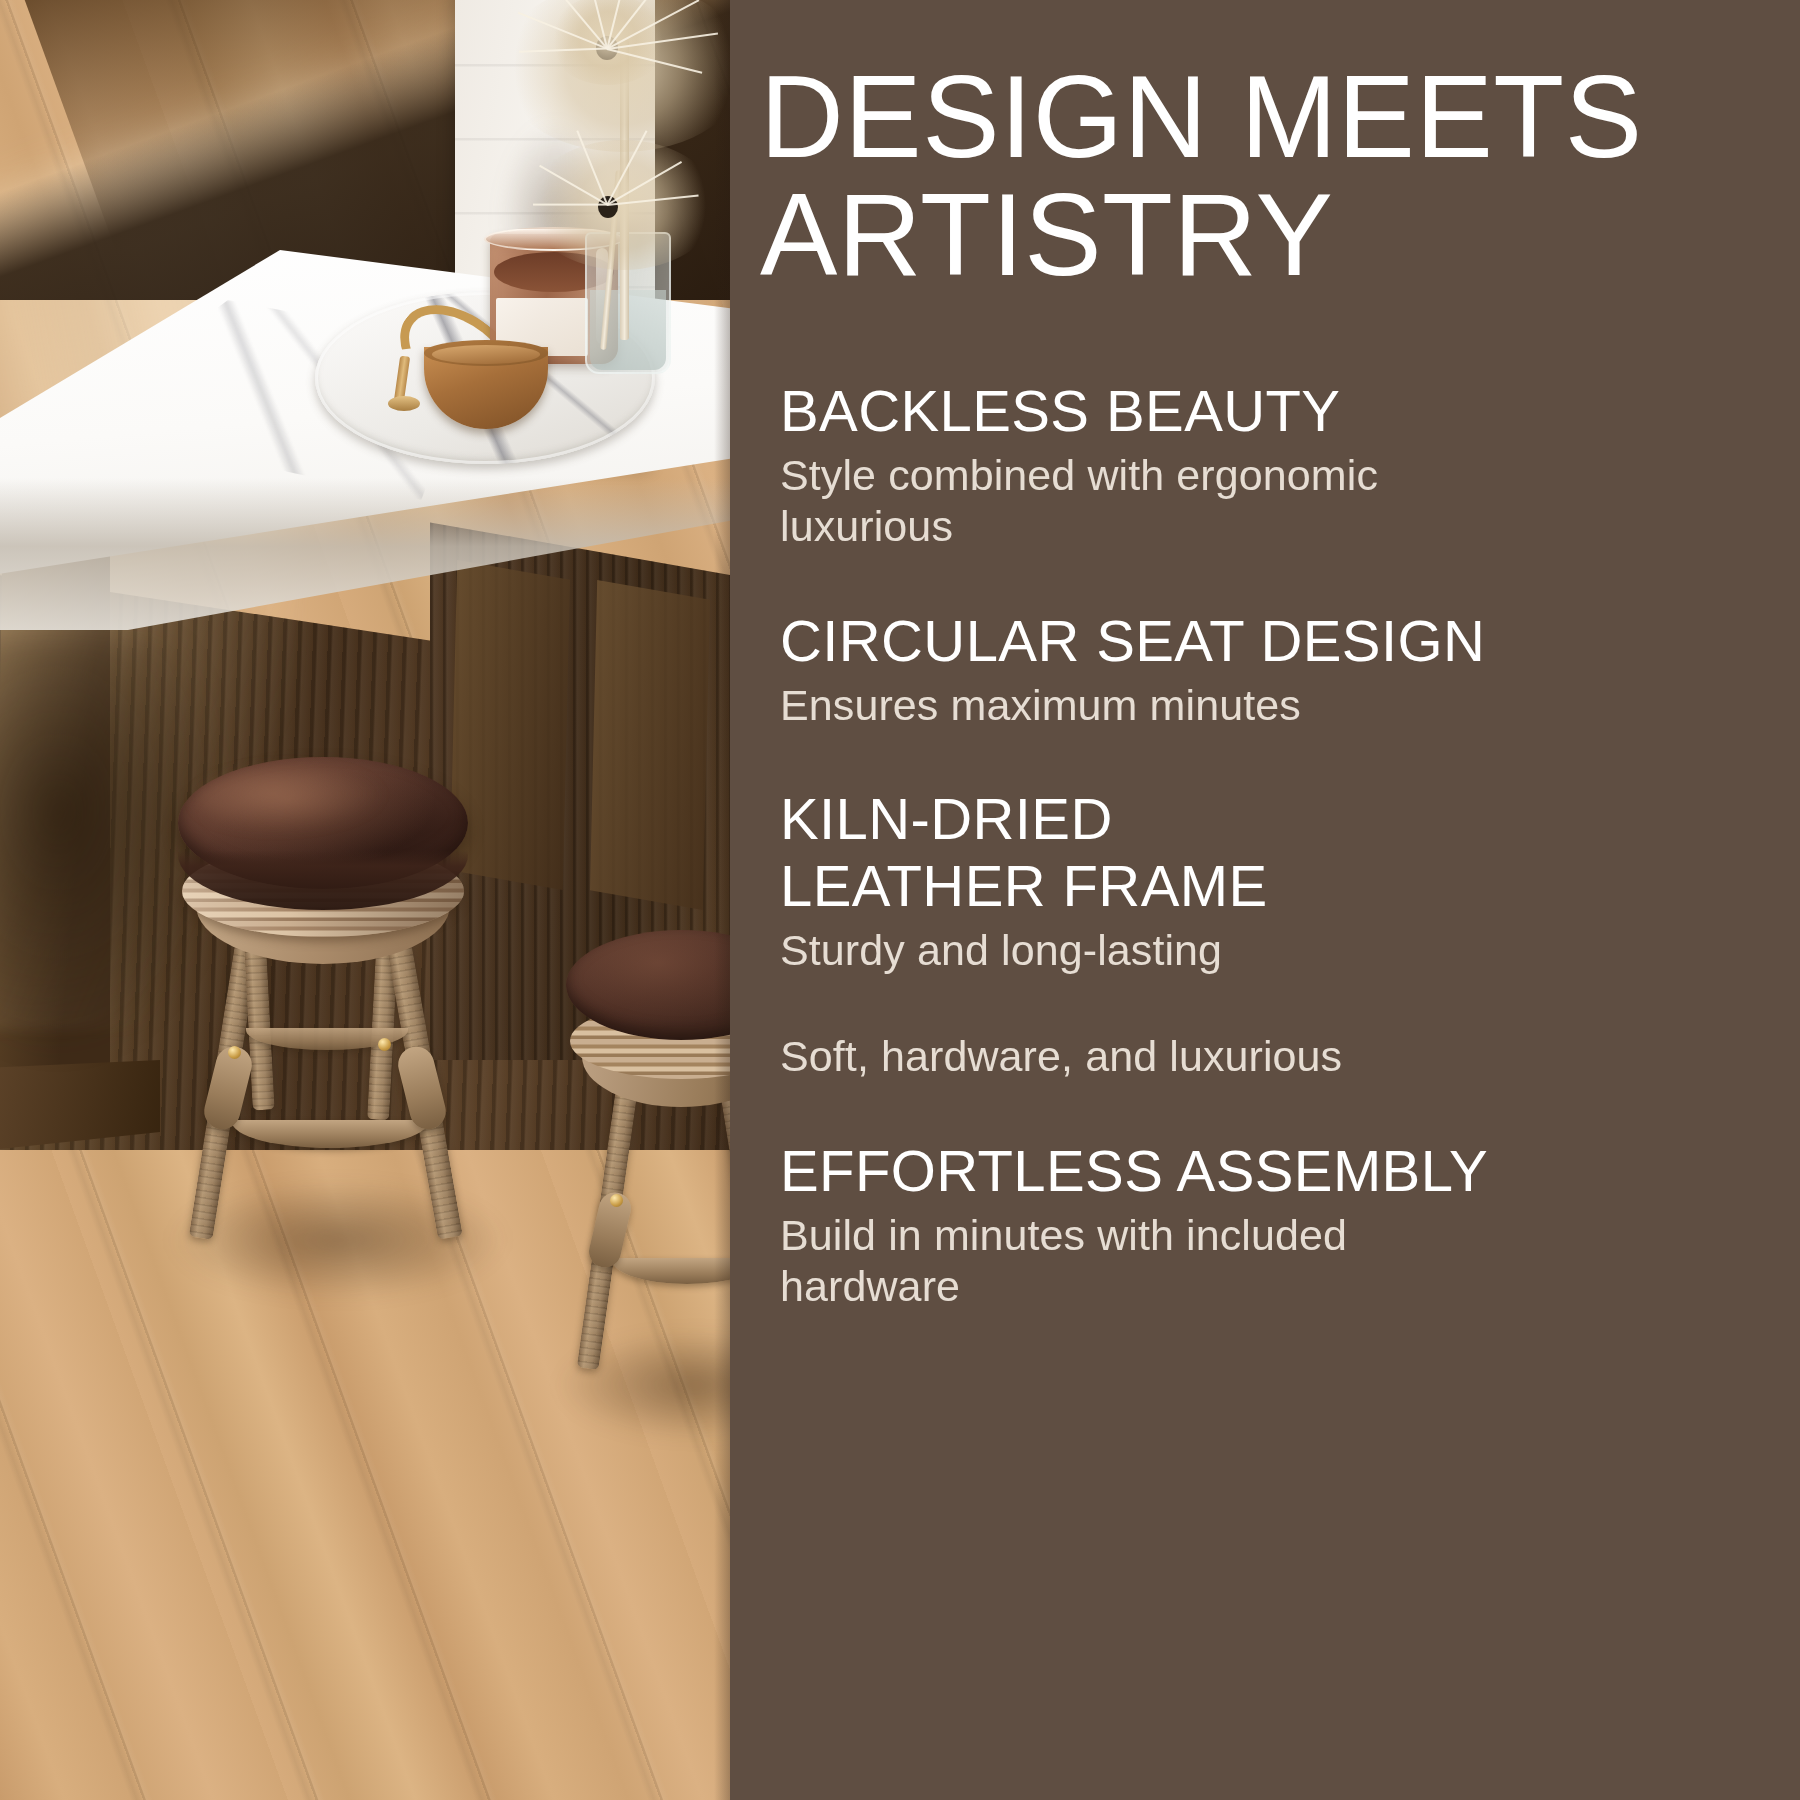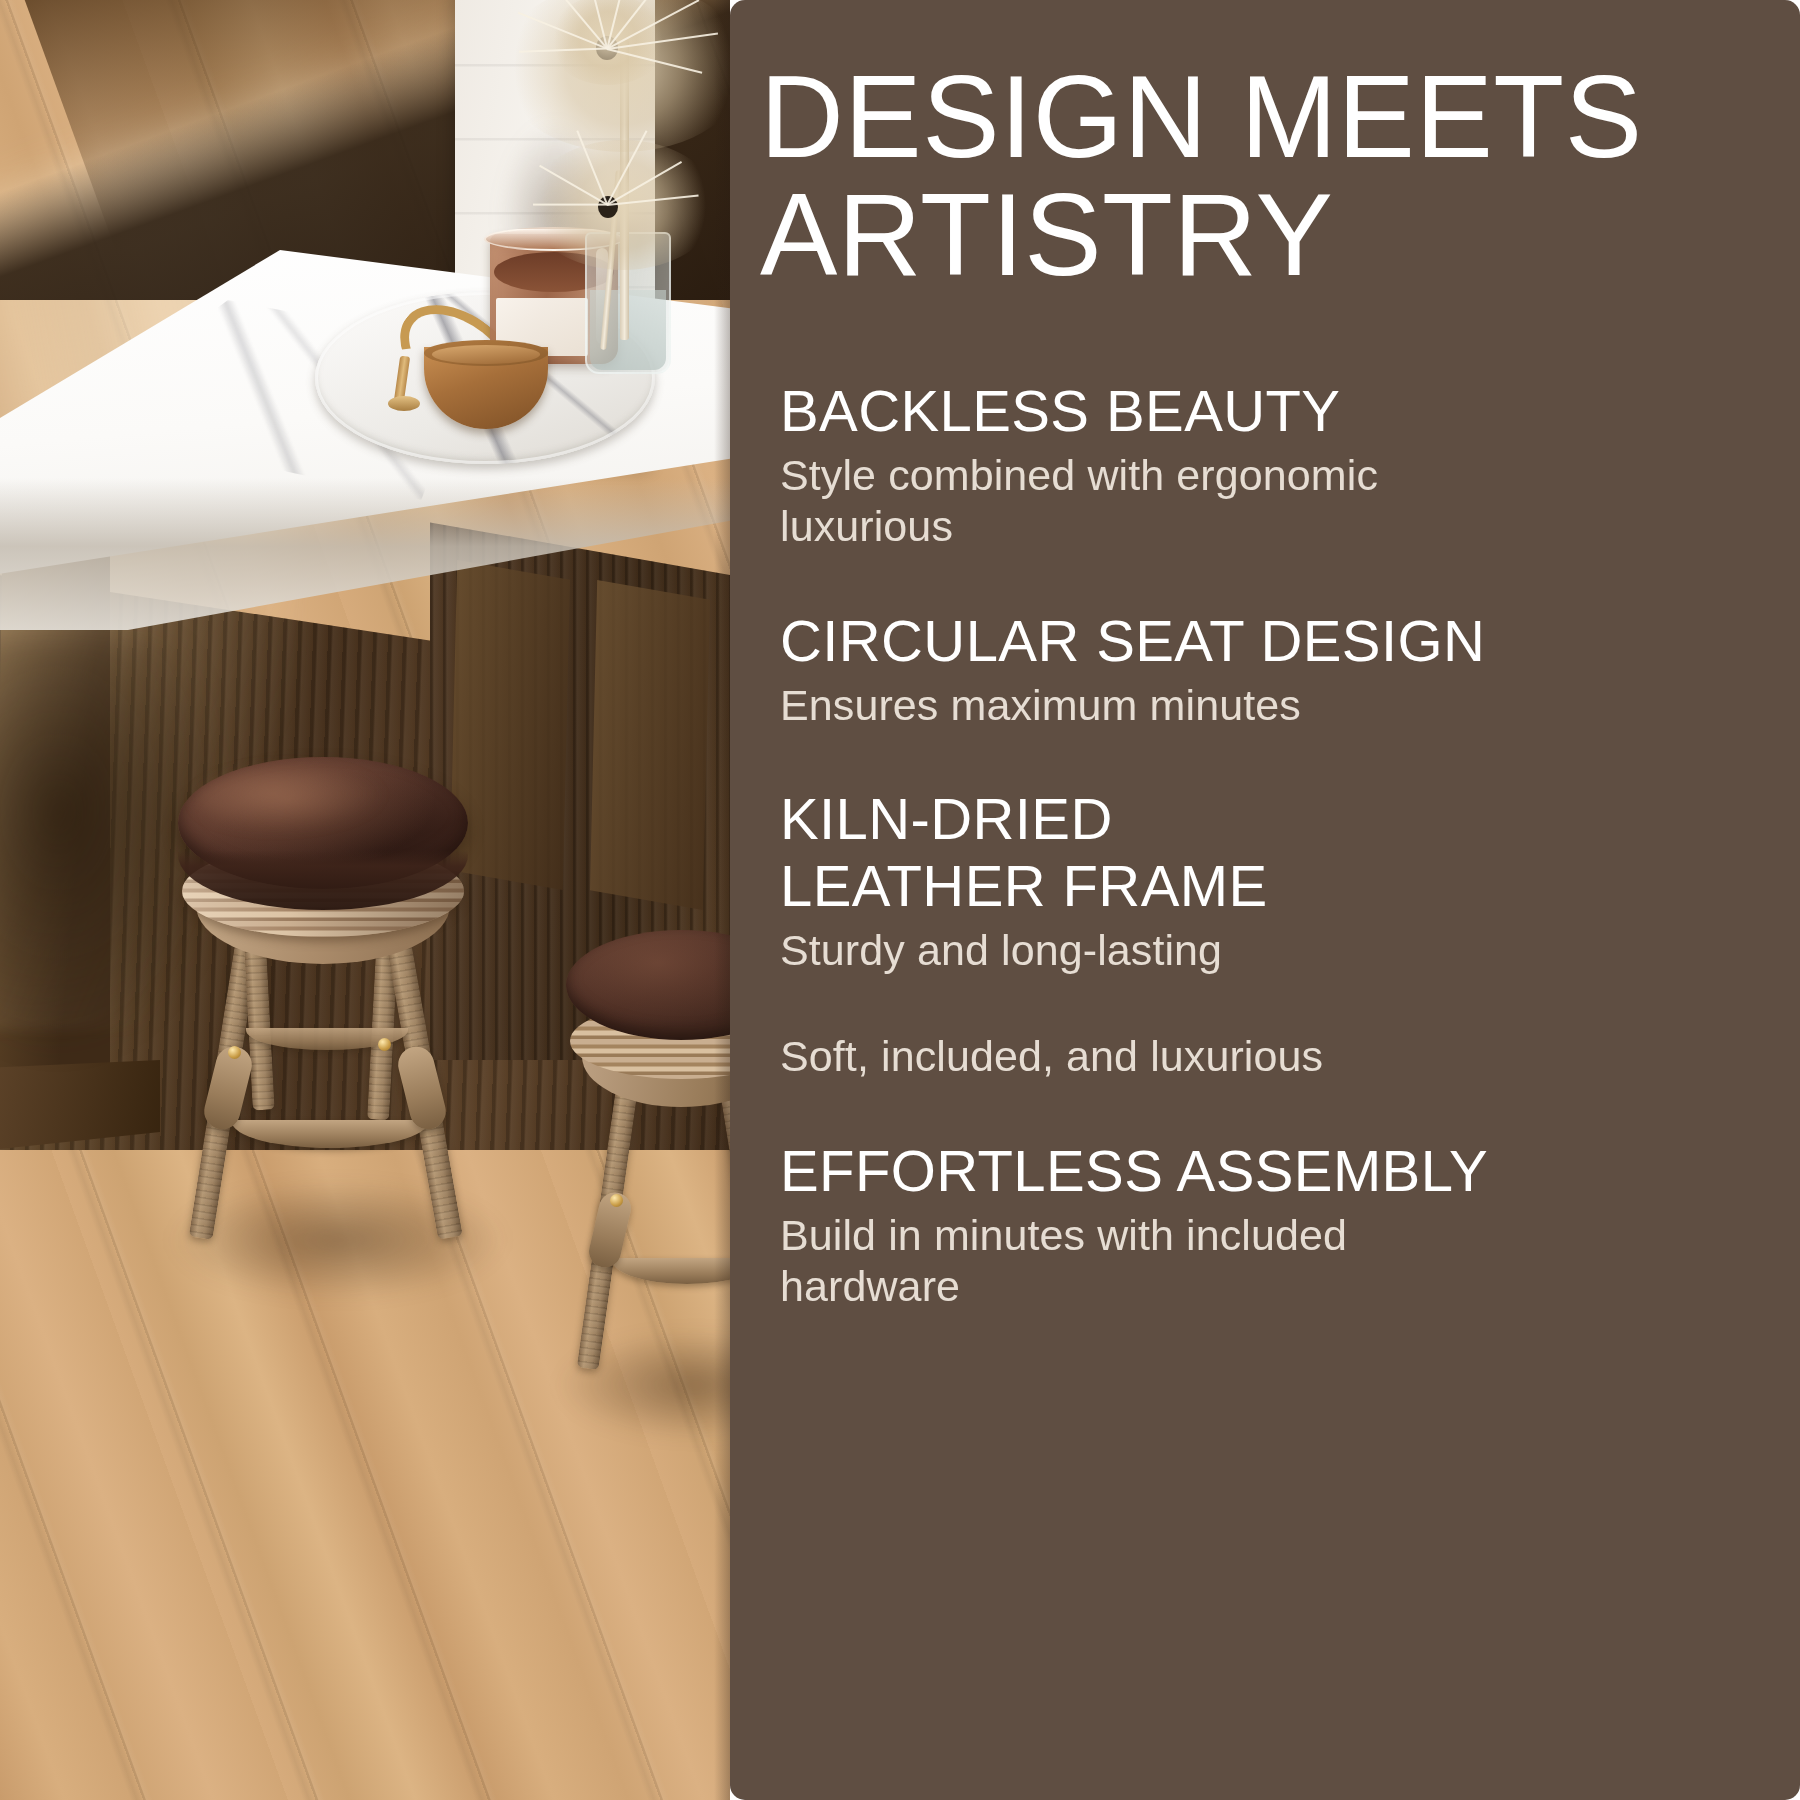"DESIGN MEETS" div { border-radius: 15px -> none }
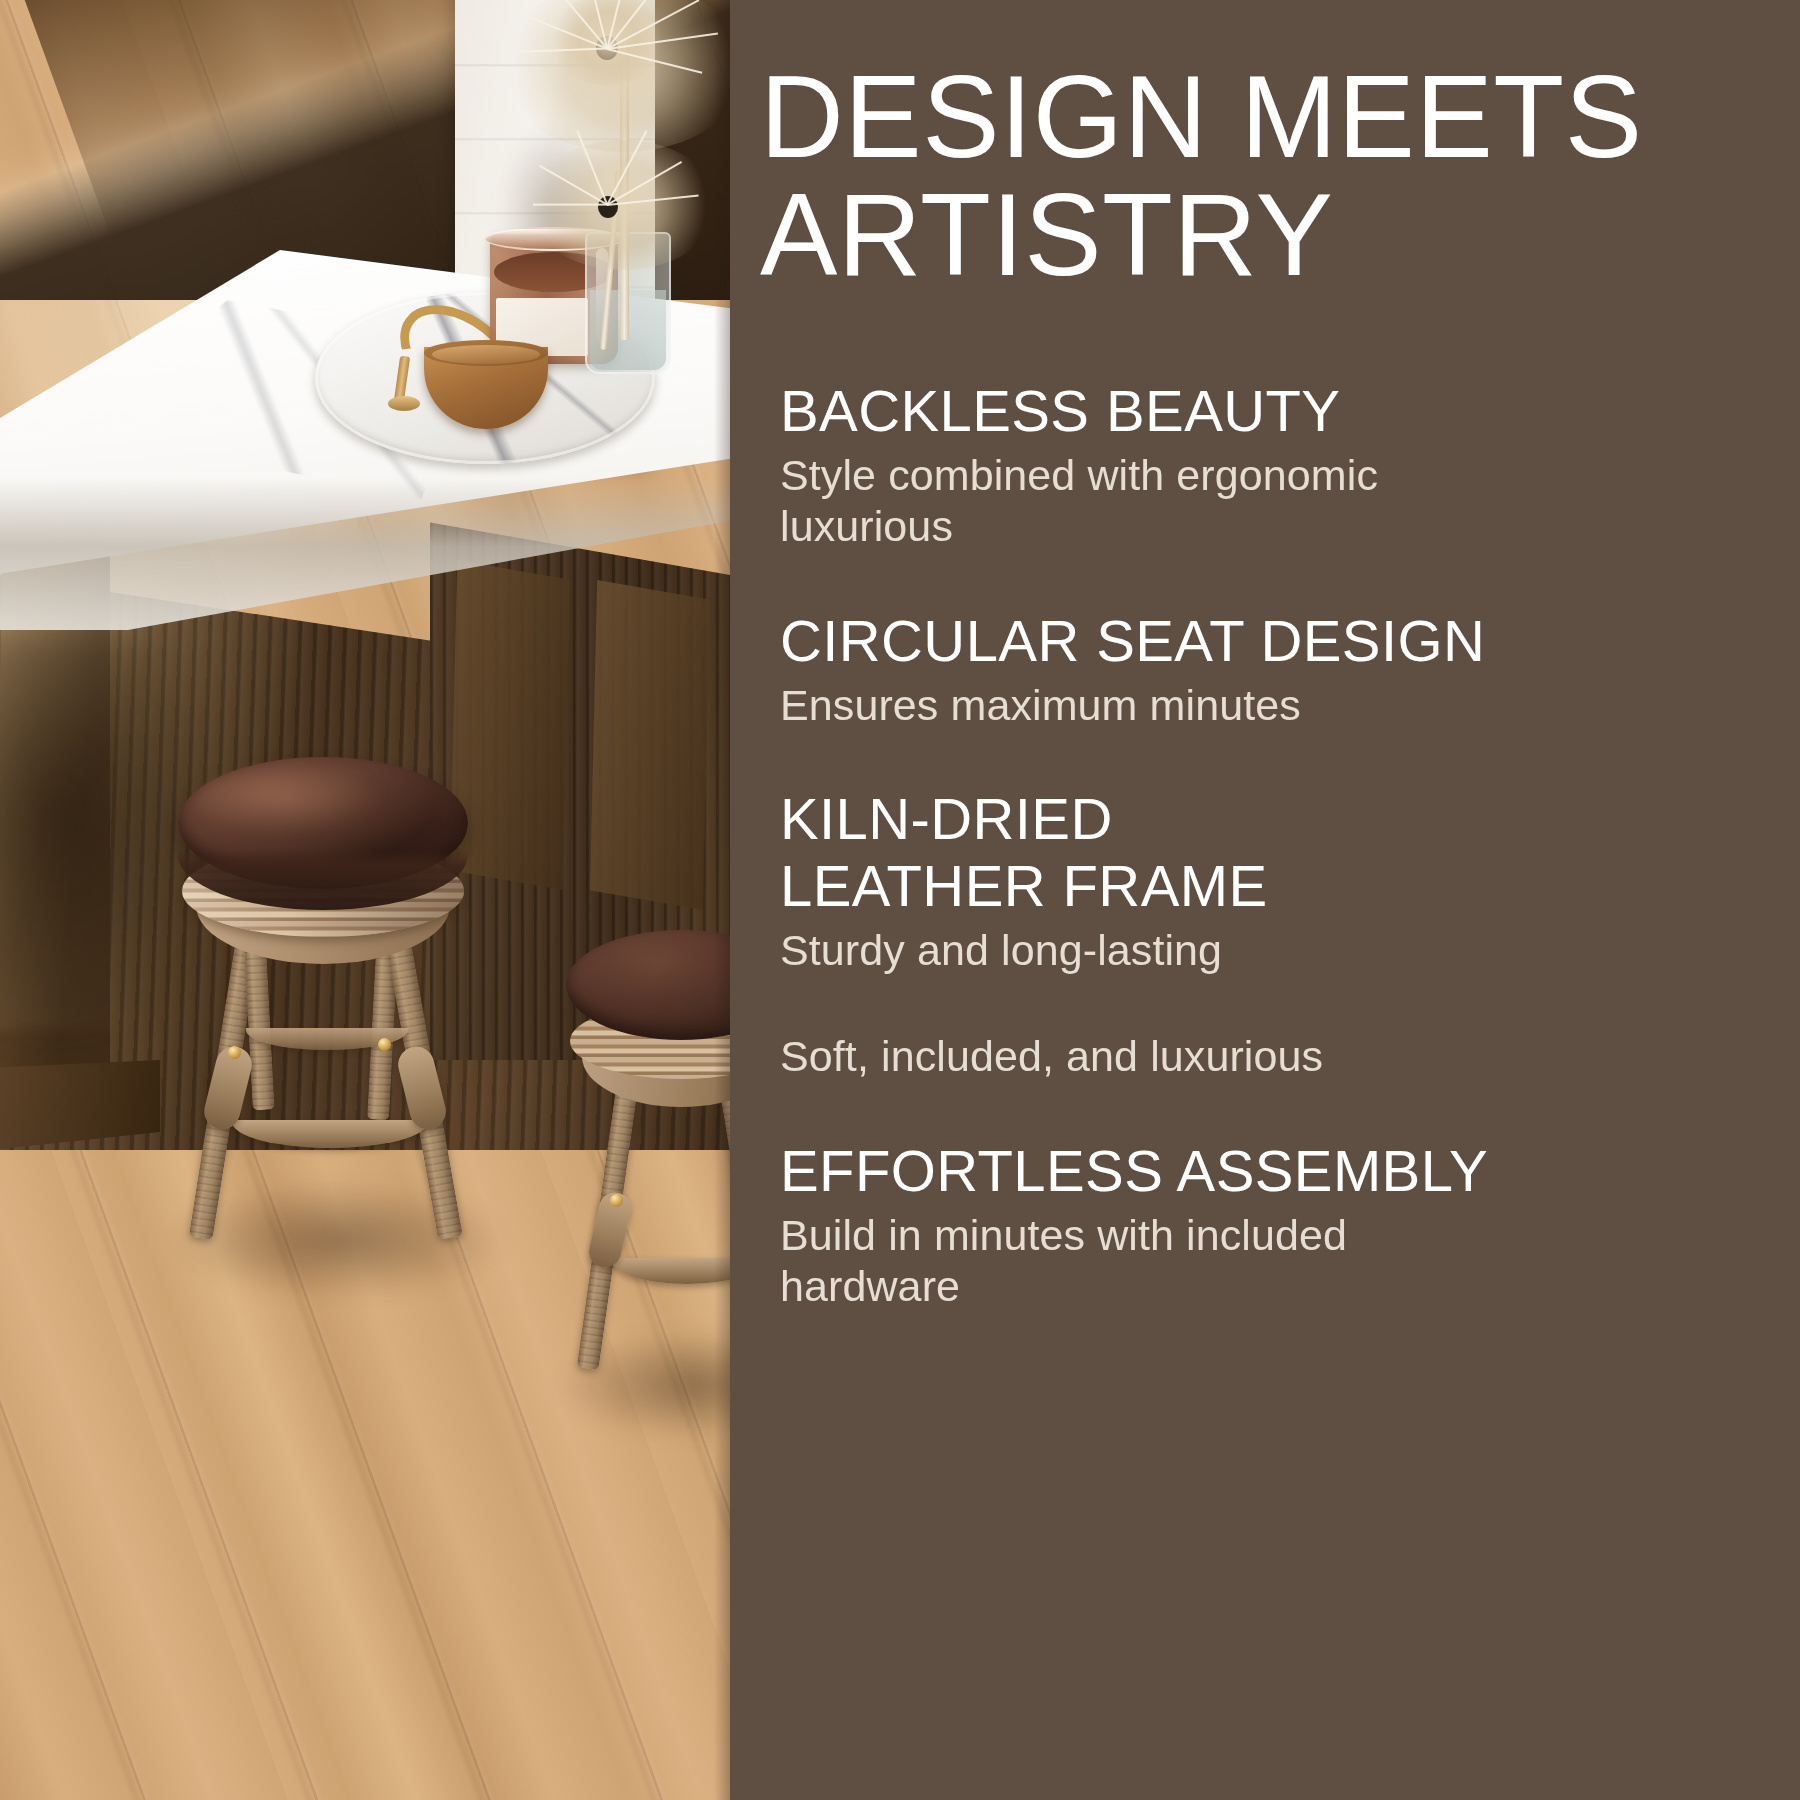"Soft, included, and luxurious" p.feat-s { text: included -> hardware }
